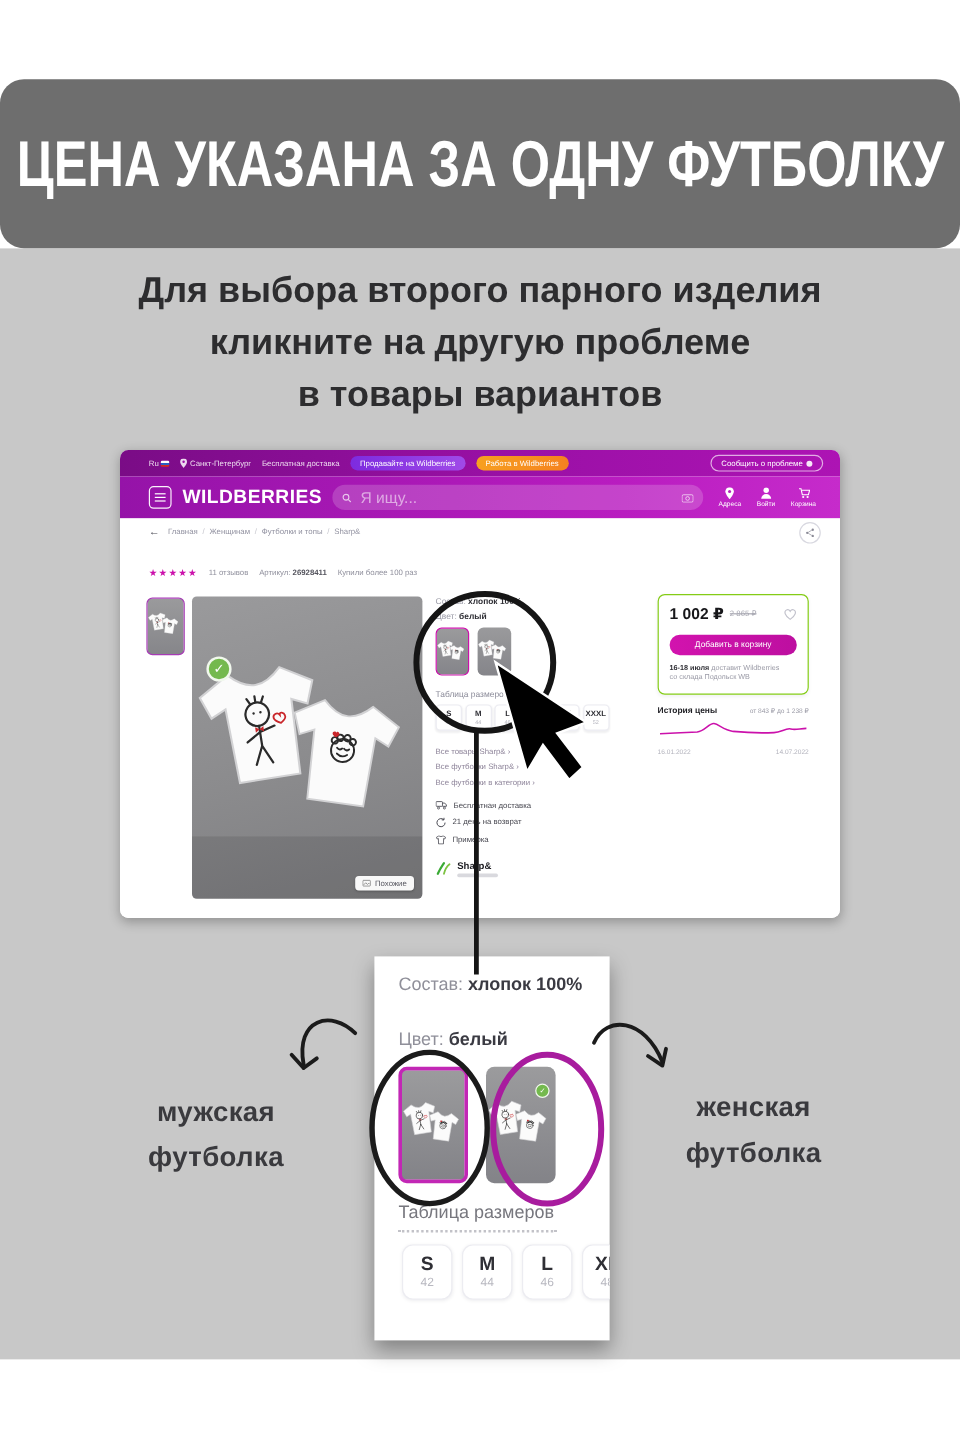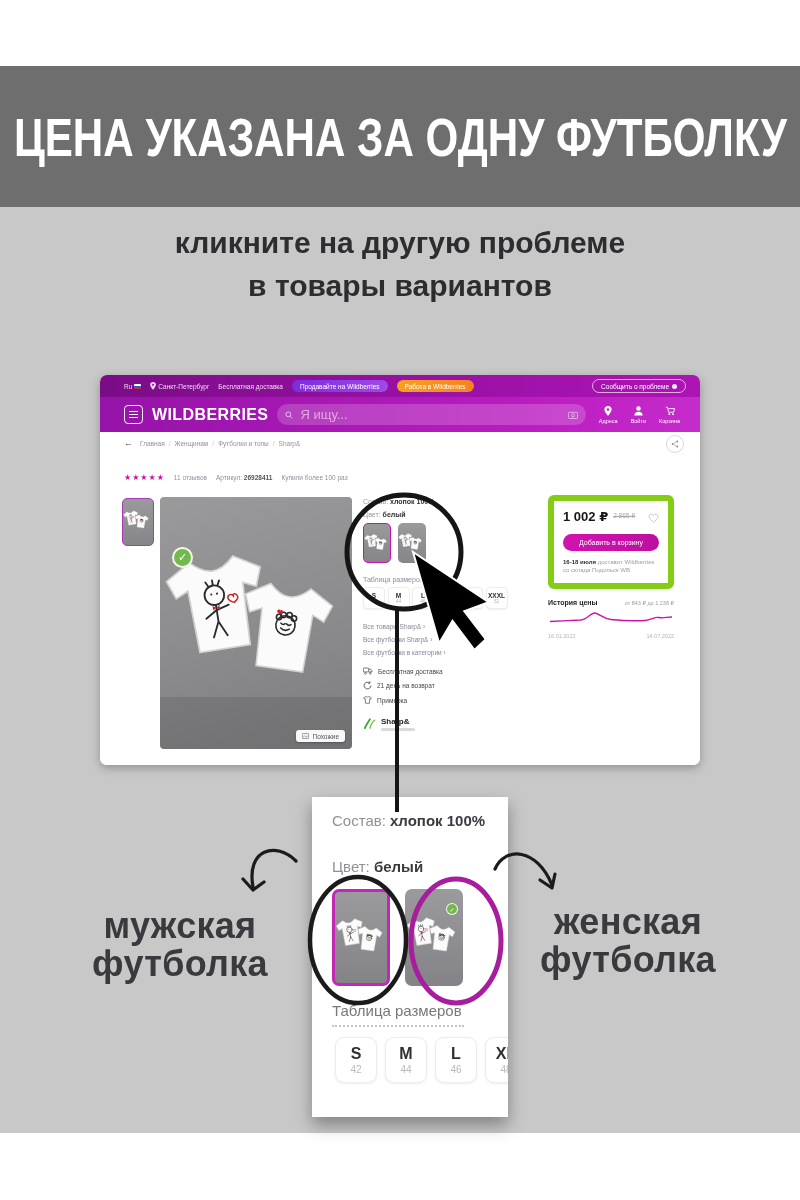"ЦЕНА УКАЗАНА ЗА ОДНУ ФУТБОЛКУ" .banner { border-radius: none -> 20px }
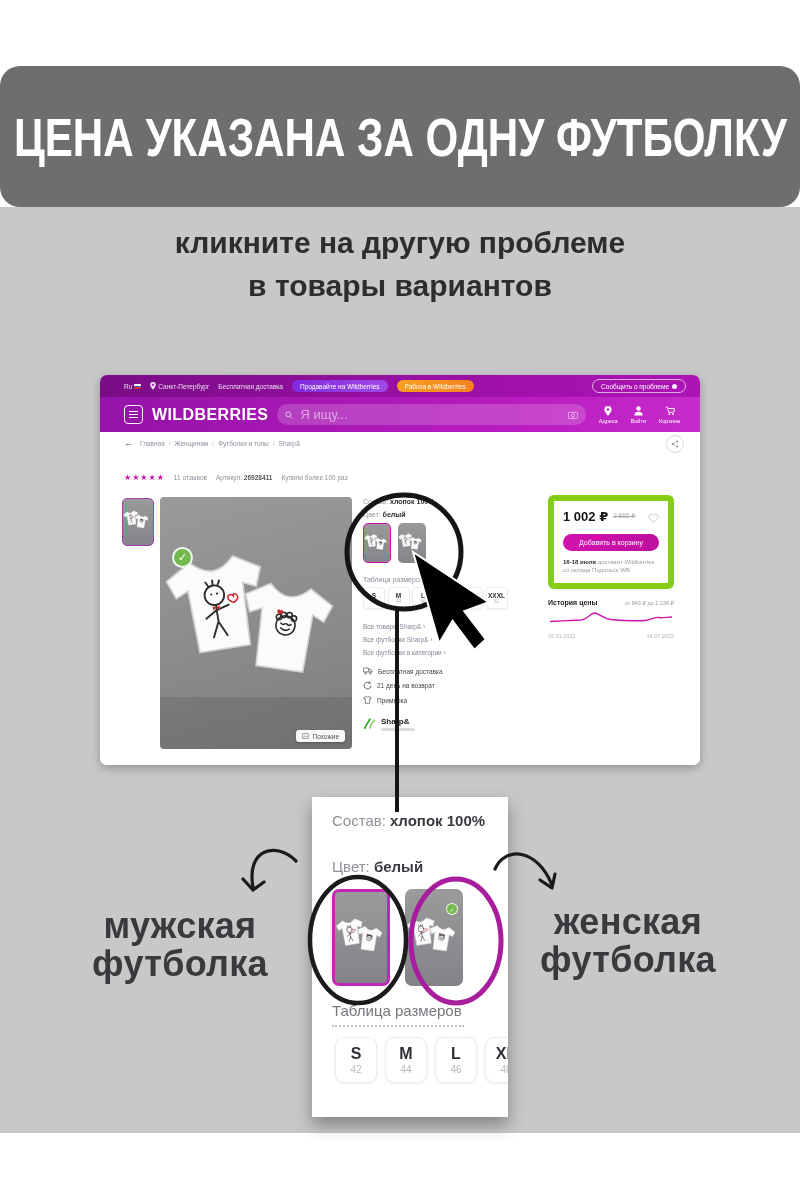"Для выбора второго парного изделия" div { html: none -> <div>Для выбора второго парного изделия</div> }
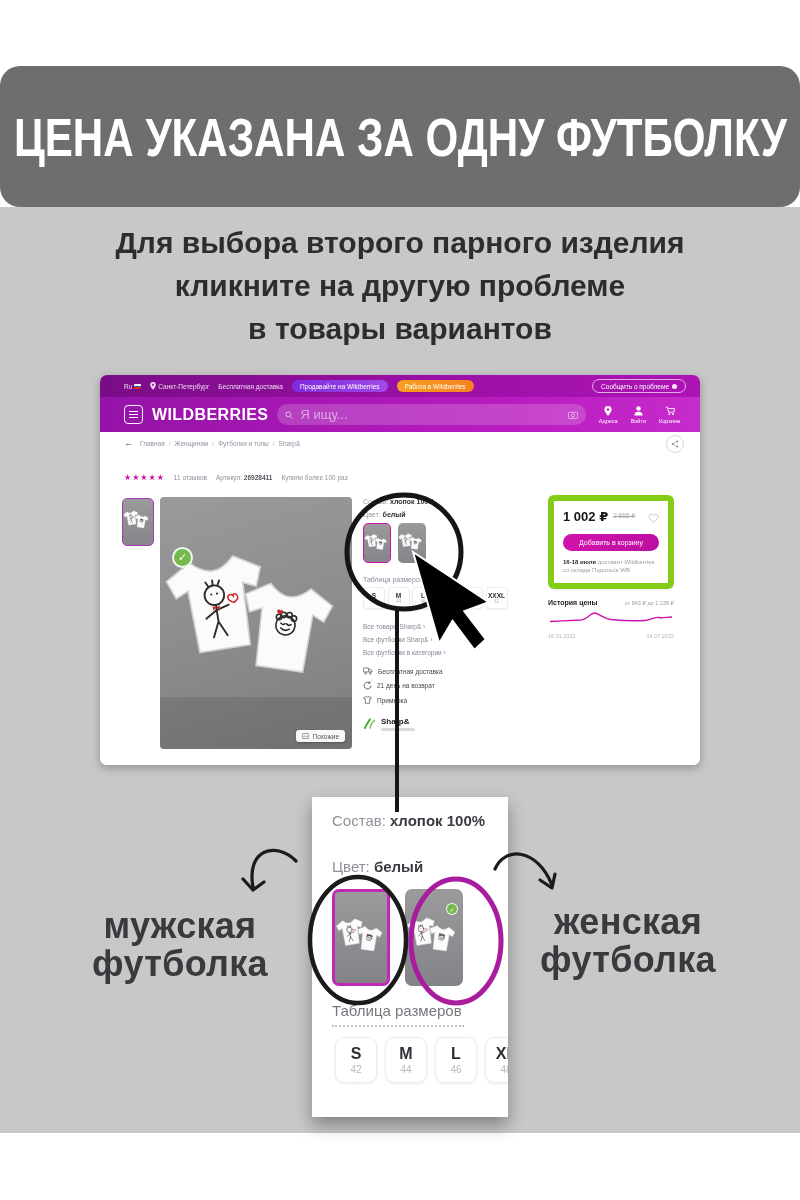"1 002 ₽" .buy-card { border: 6px solid #84cc16 -> 1px solid #84cc16 }
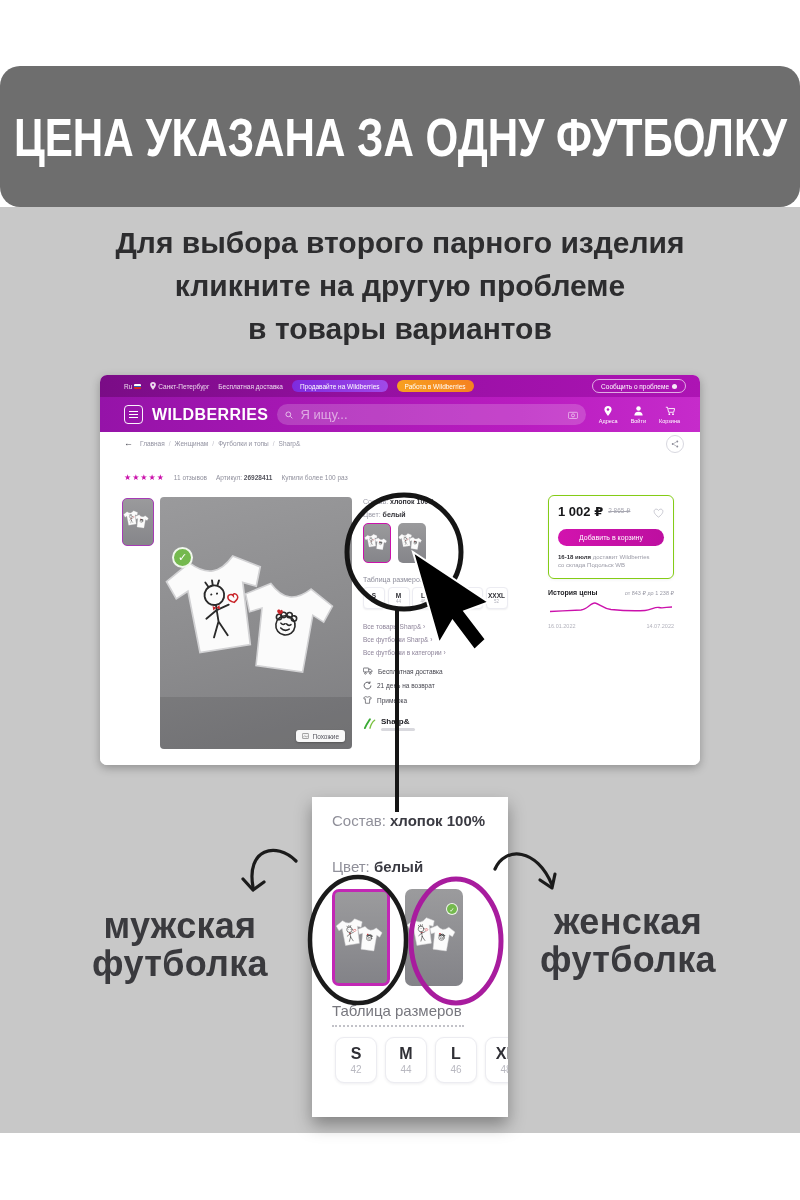"мужская" .side-label { font-size: 36px -> 23px }
